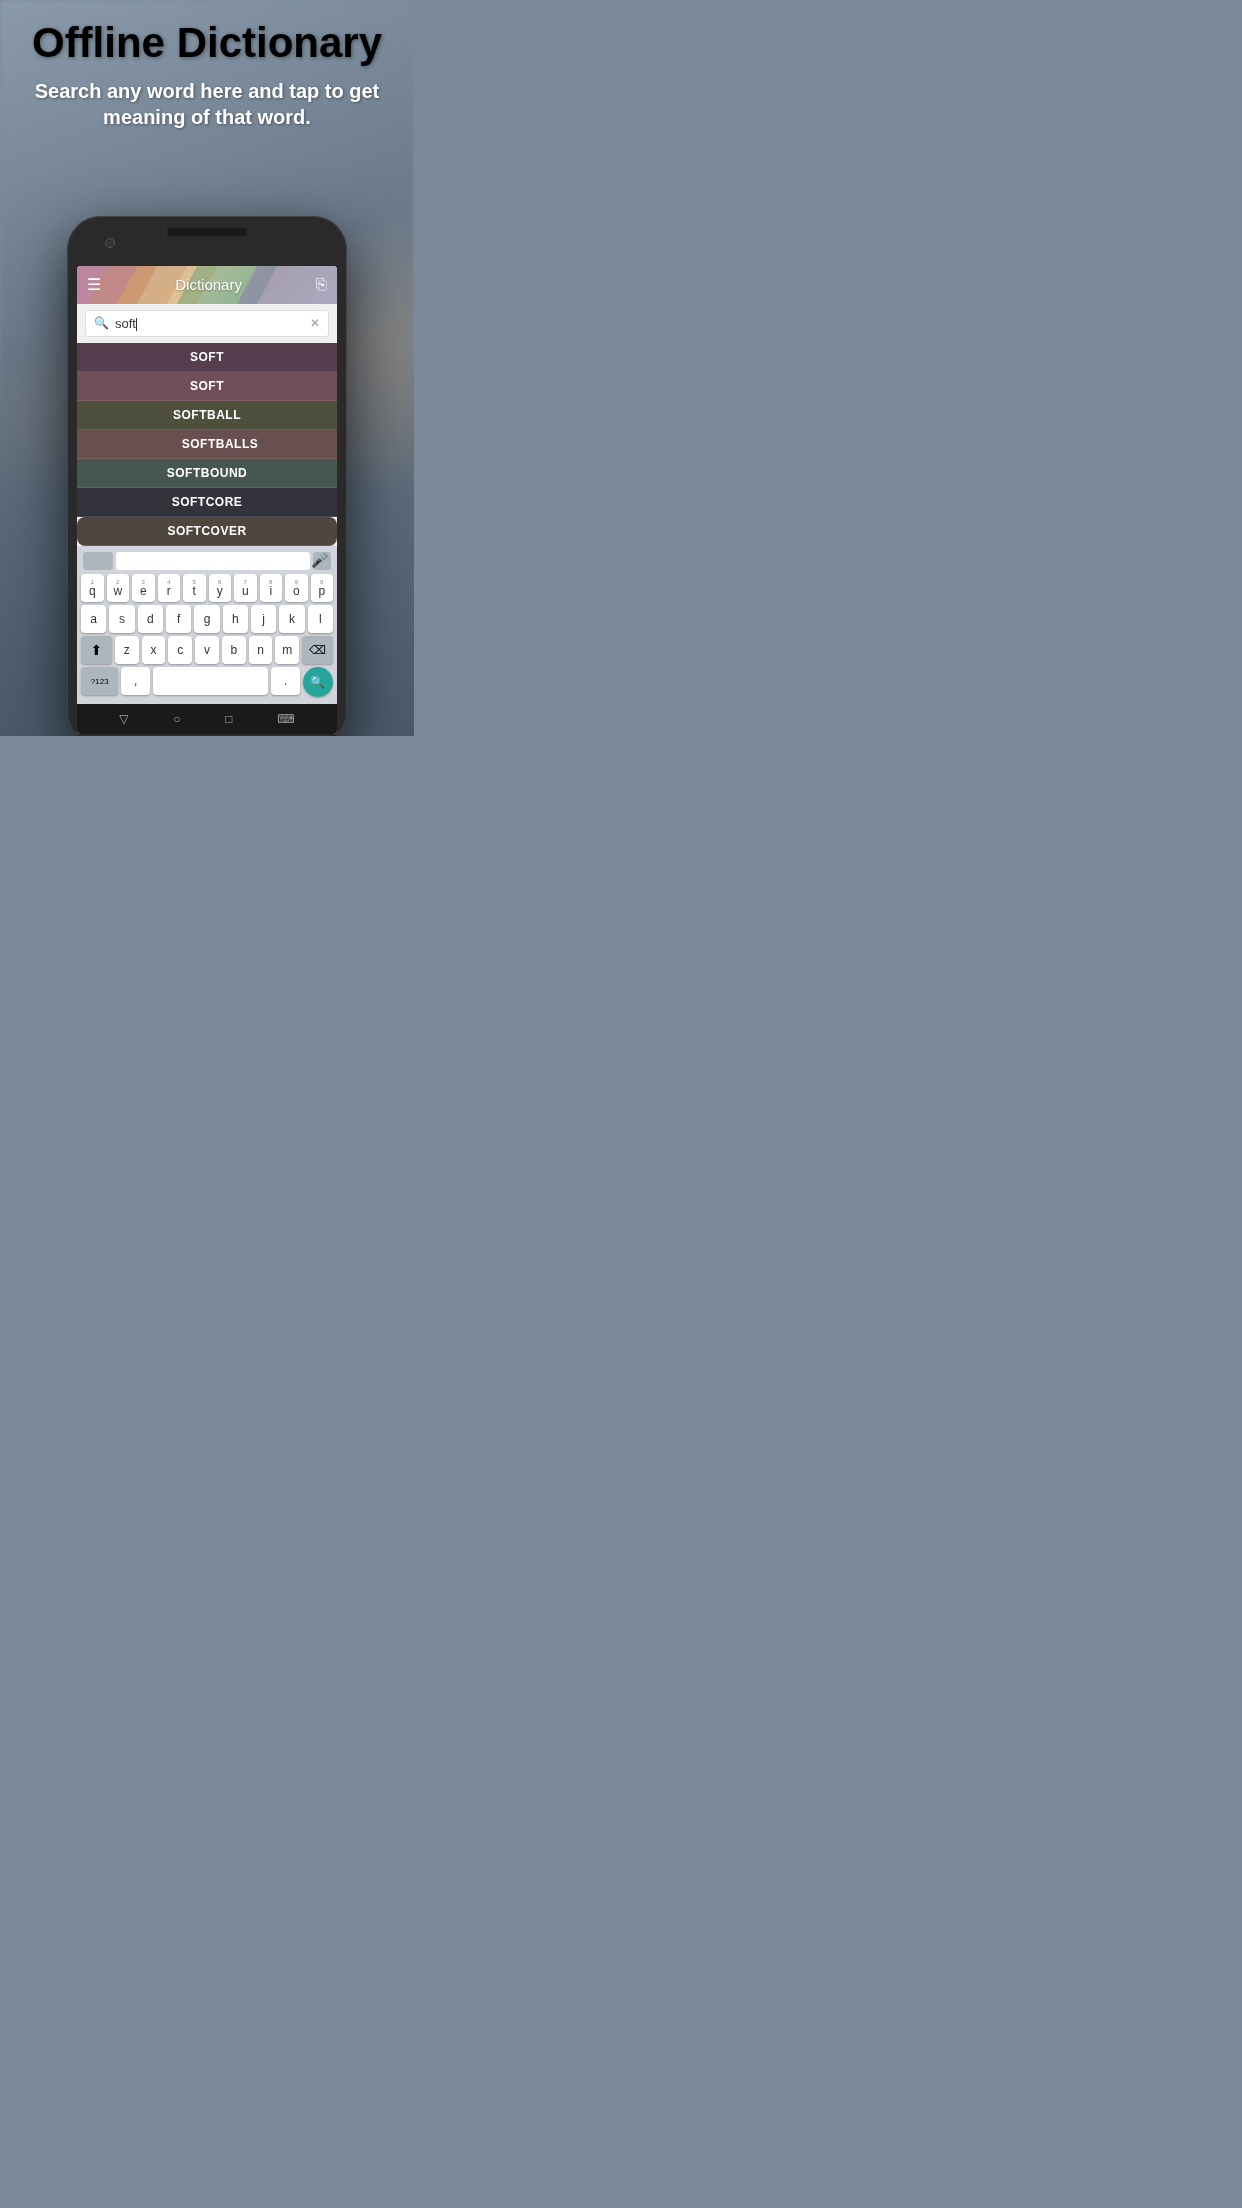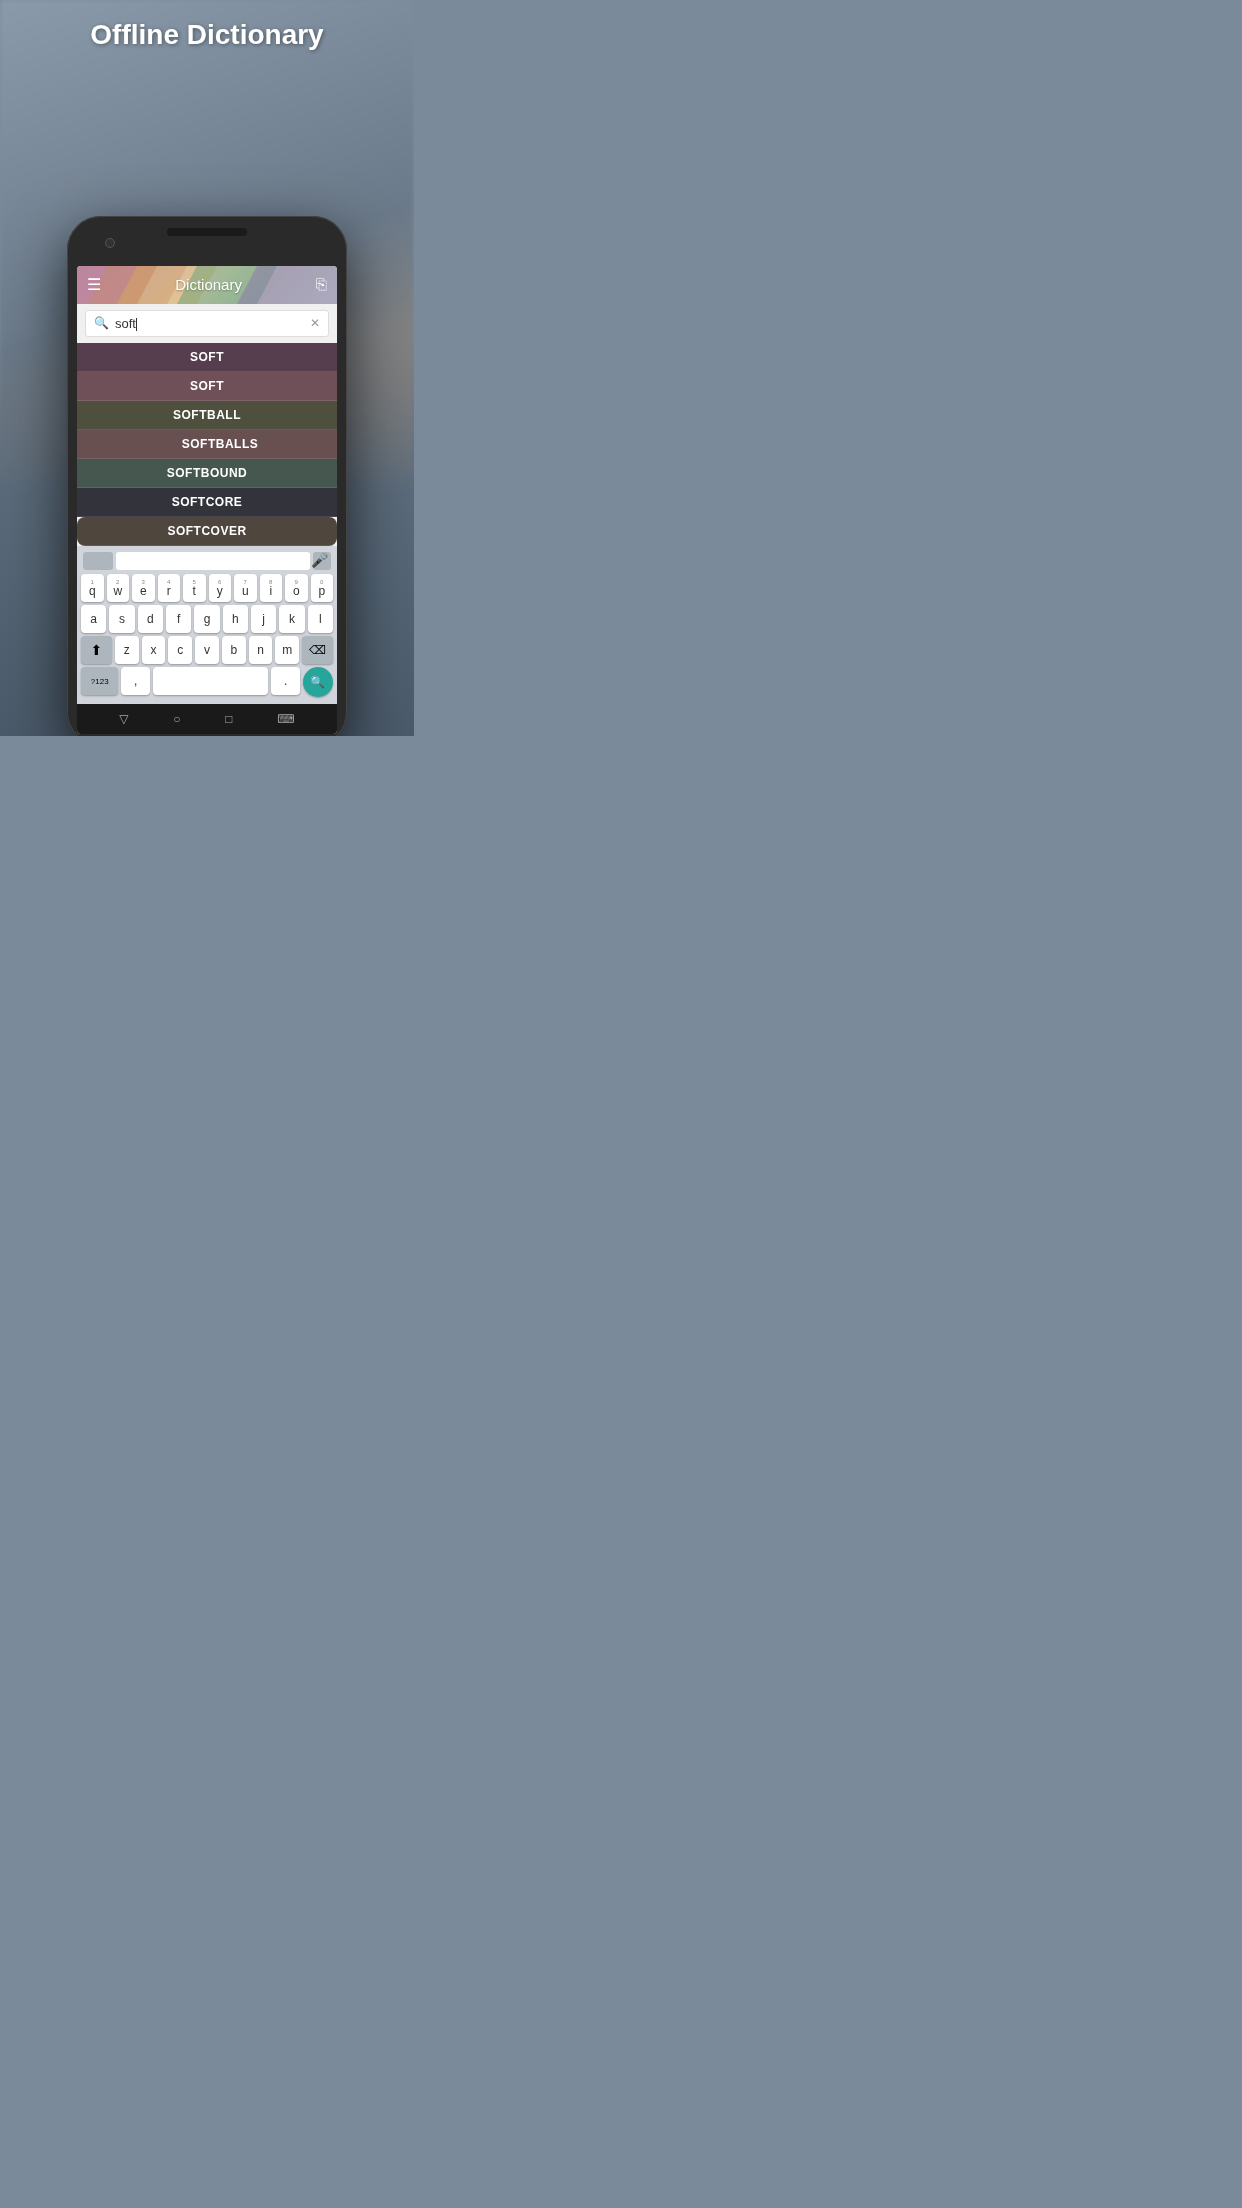"Offline Dictionary" .main-title { color: #ffffff -> #000000; font-size: 28px -> 42px }
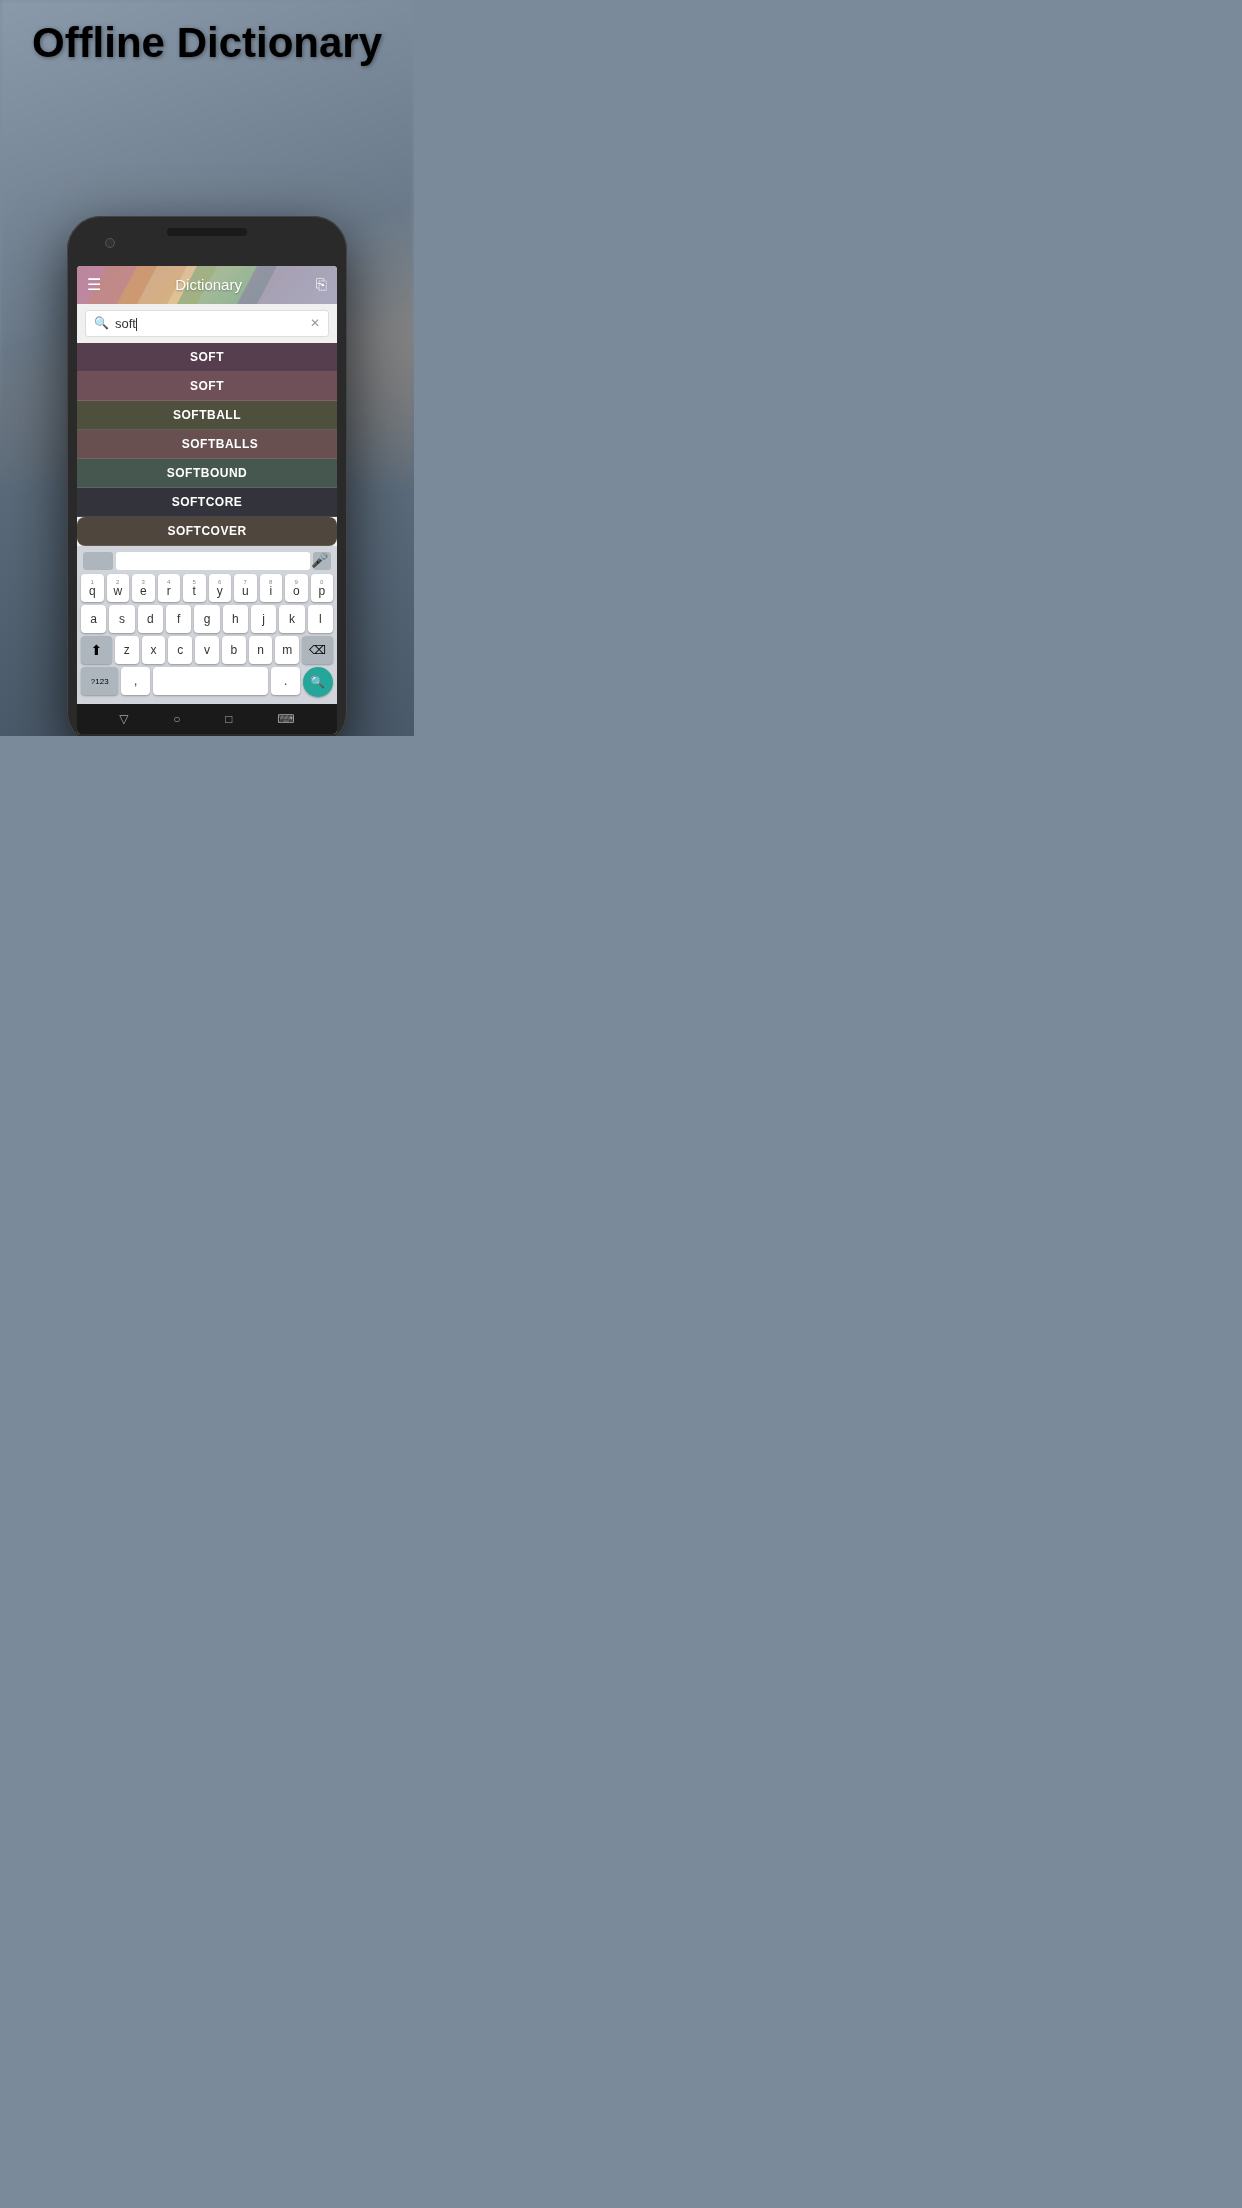"Search any word here and" div.sub-title { html: none -> <div>Search any word here and tap to get meaning of that word.</div> }
